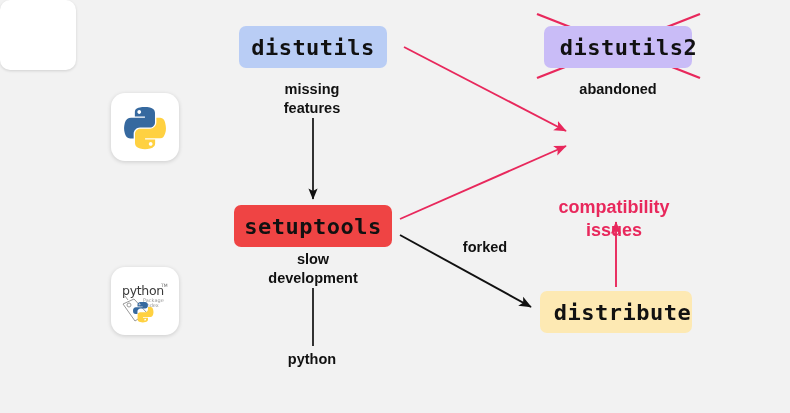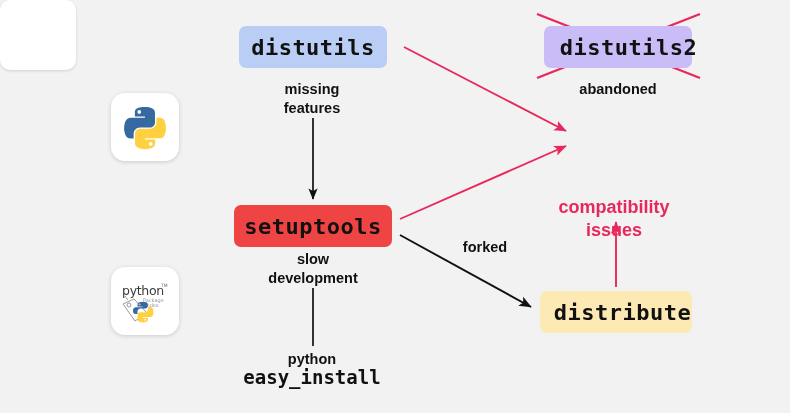"easy_install" div { html: <div>easy_install</div> -> none }
